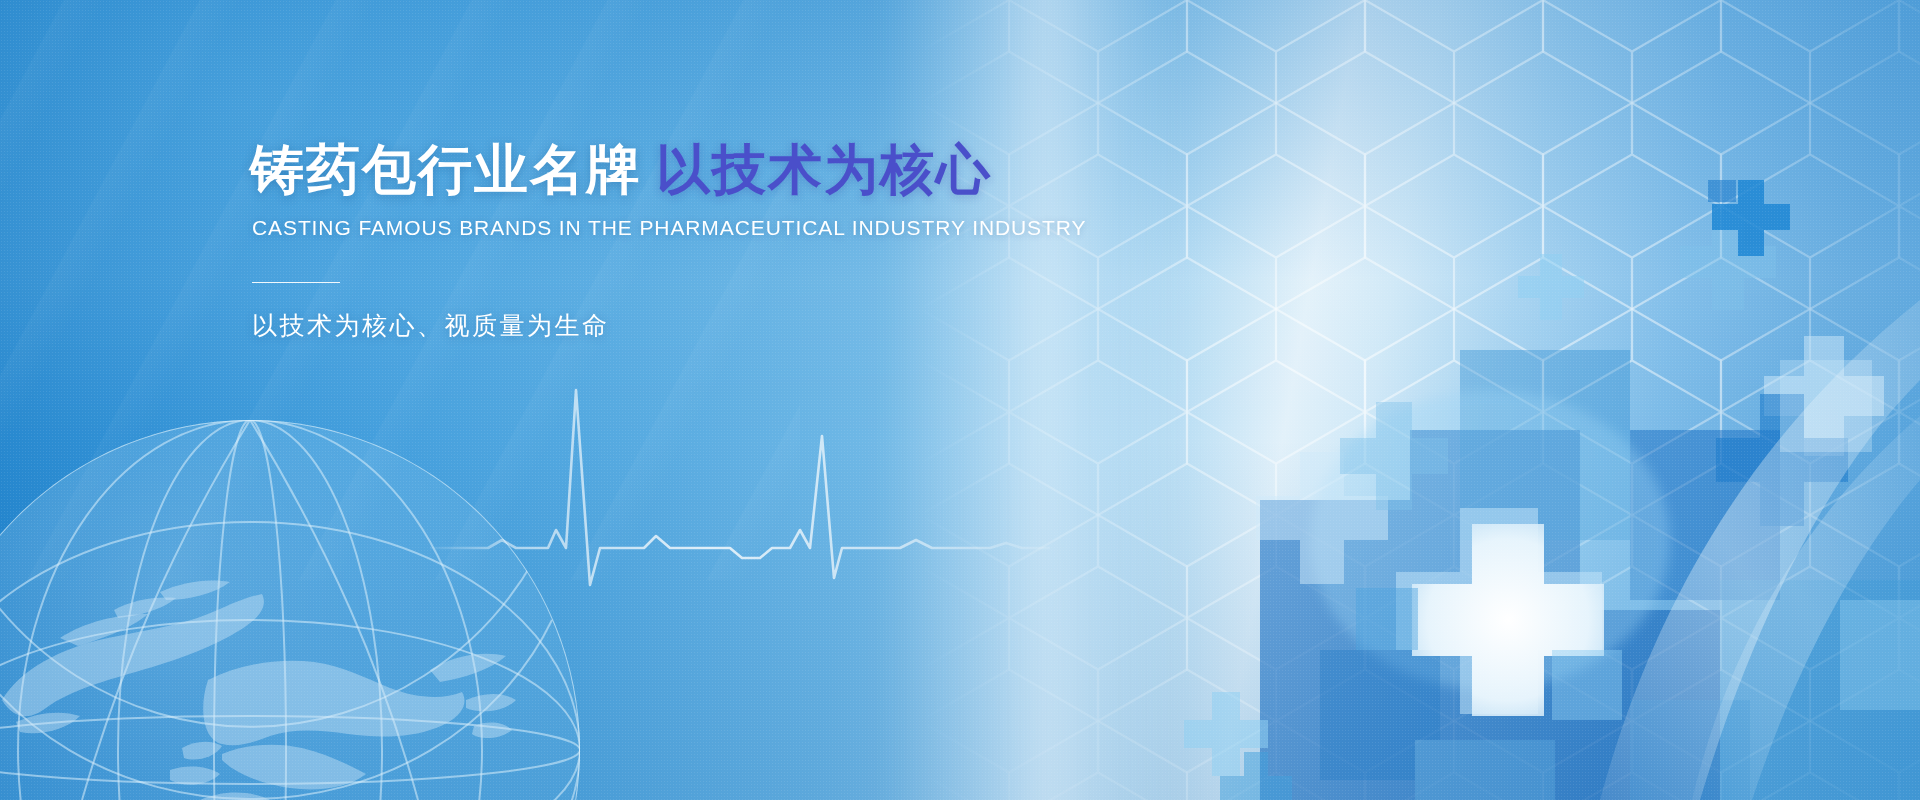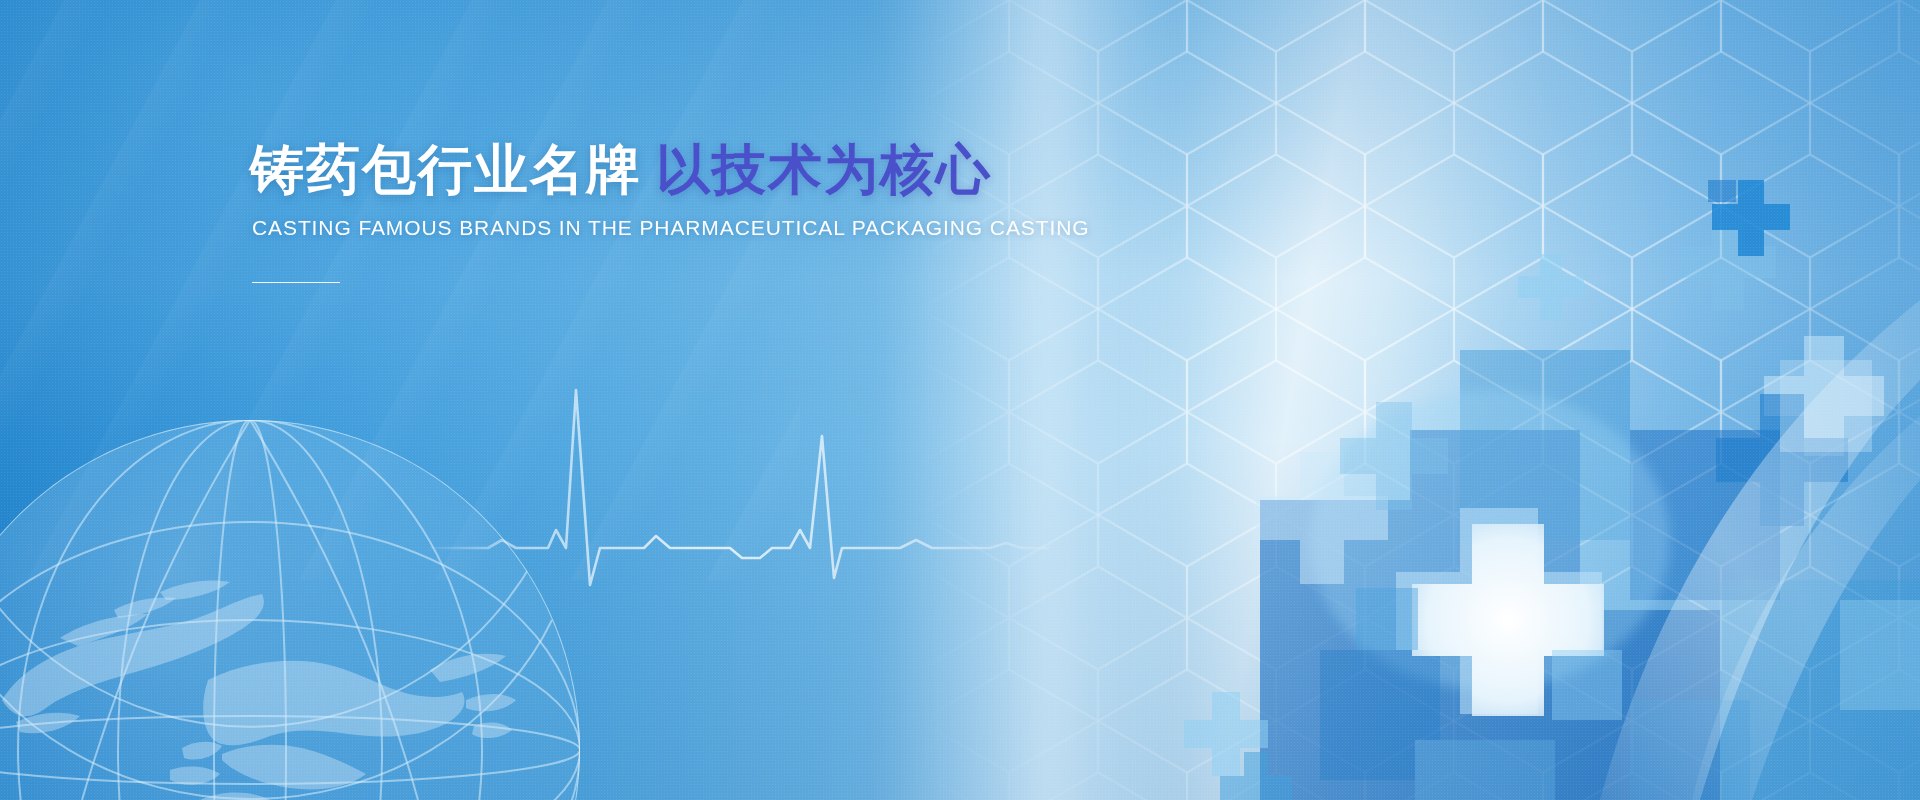"CASTING FAMOUS BRANDS IN THE" p.subtitle { text: PACKAGING CASTING -> INDUSTRY INDUSTRY }
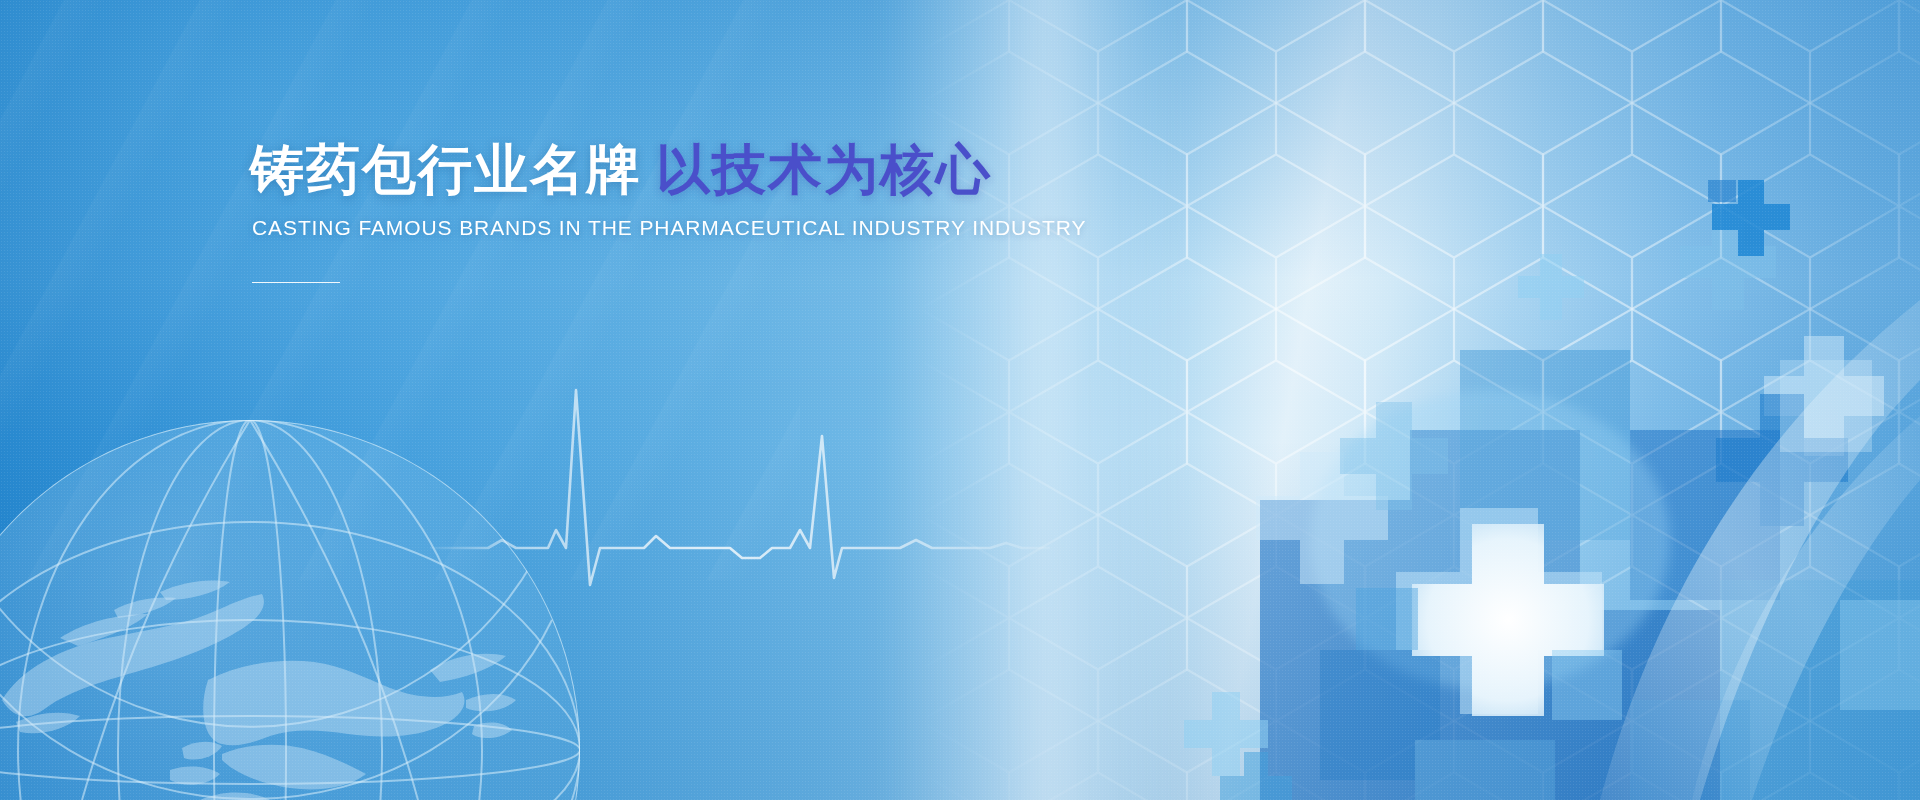"以技术为核心、视质量为生命" p.tagline { html: none -> <p>以技术为核心、视质量为生命</p> }
